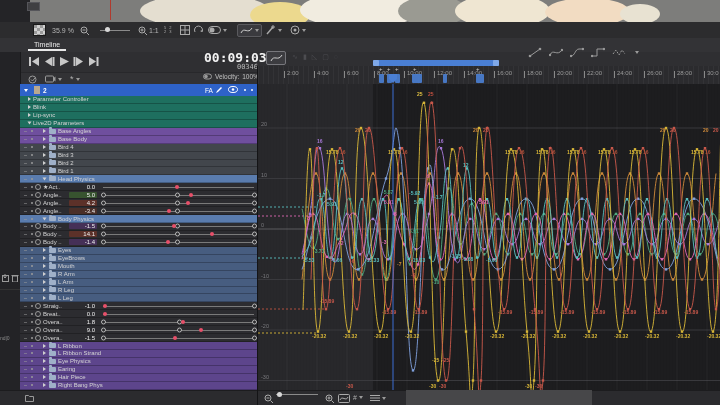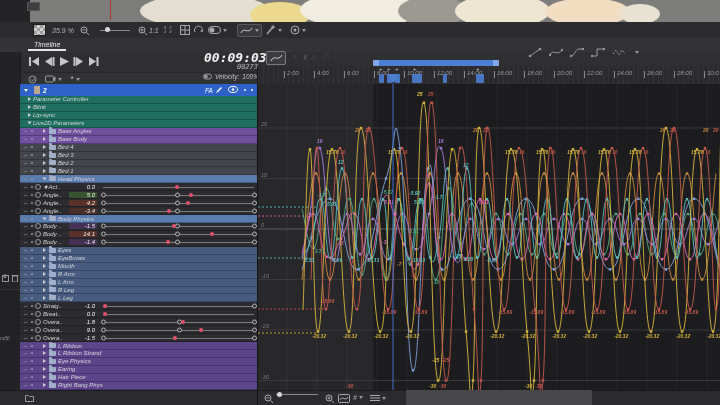"00:09:03" .abs { font-style: italic -> none }
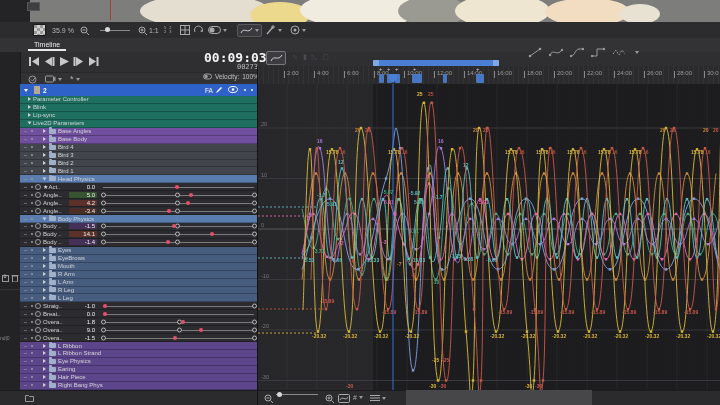"00273" div.abs { text: 00273 -> 00346 }
